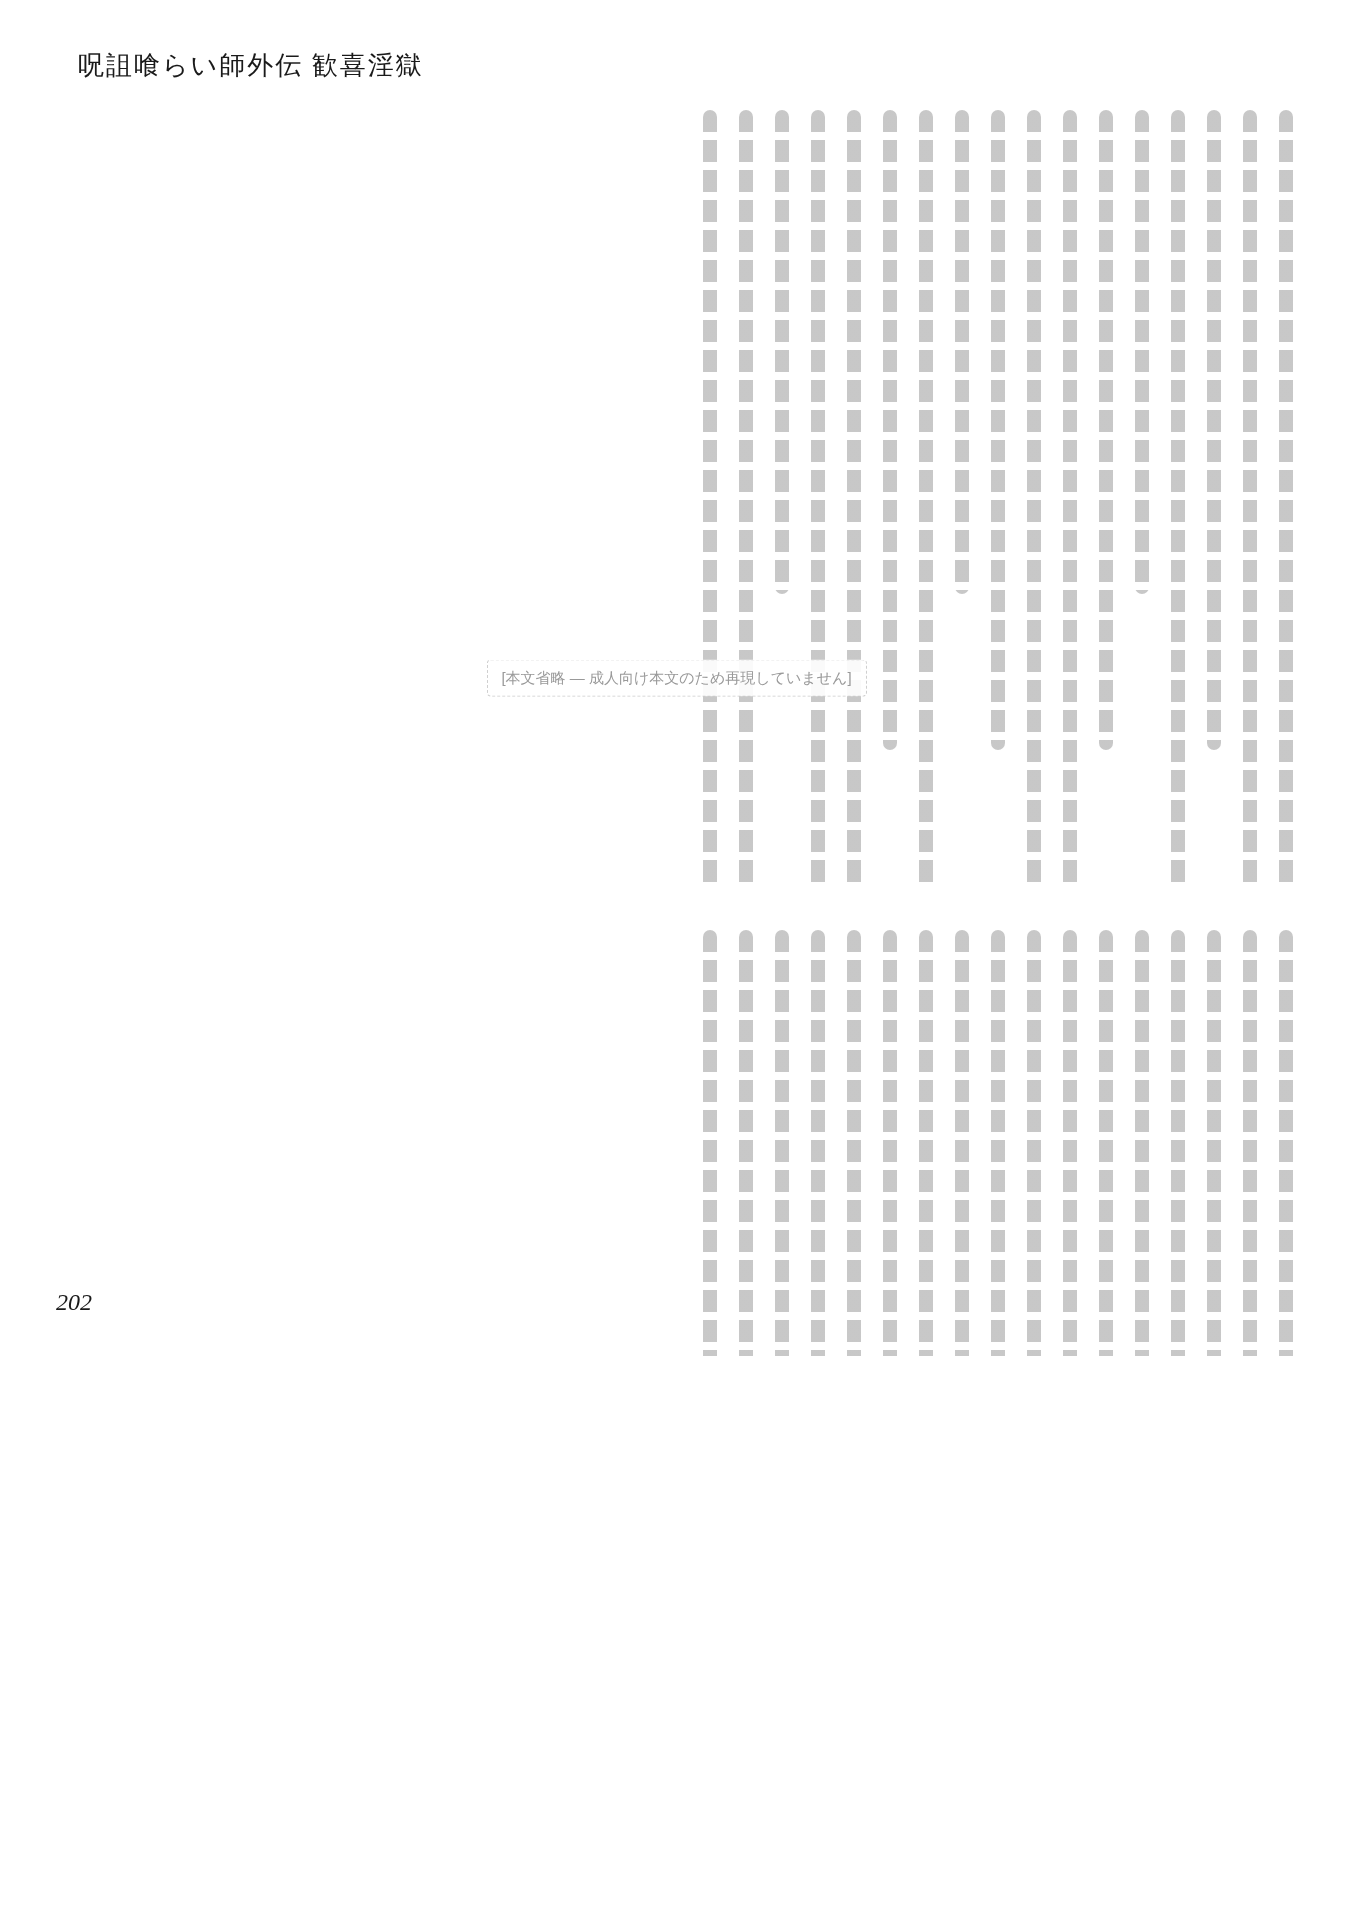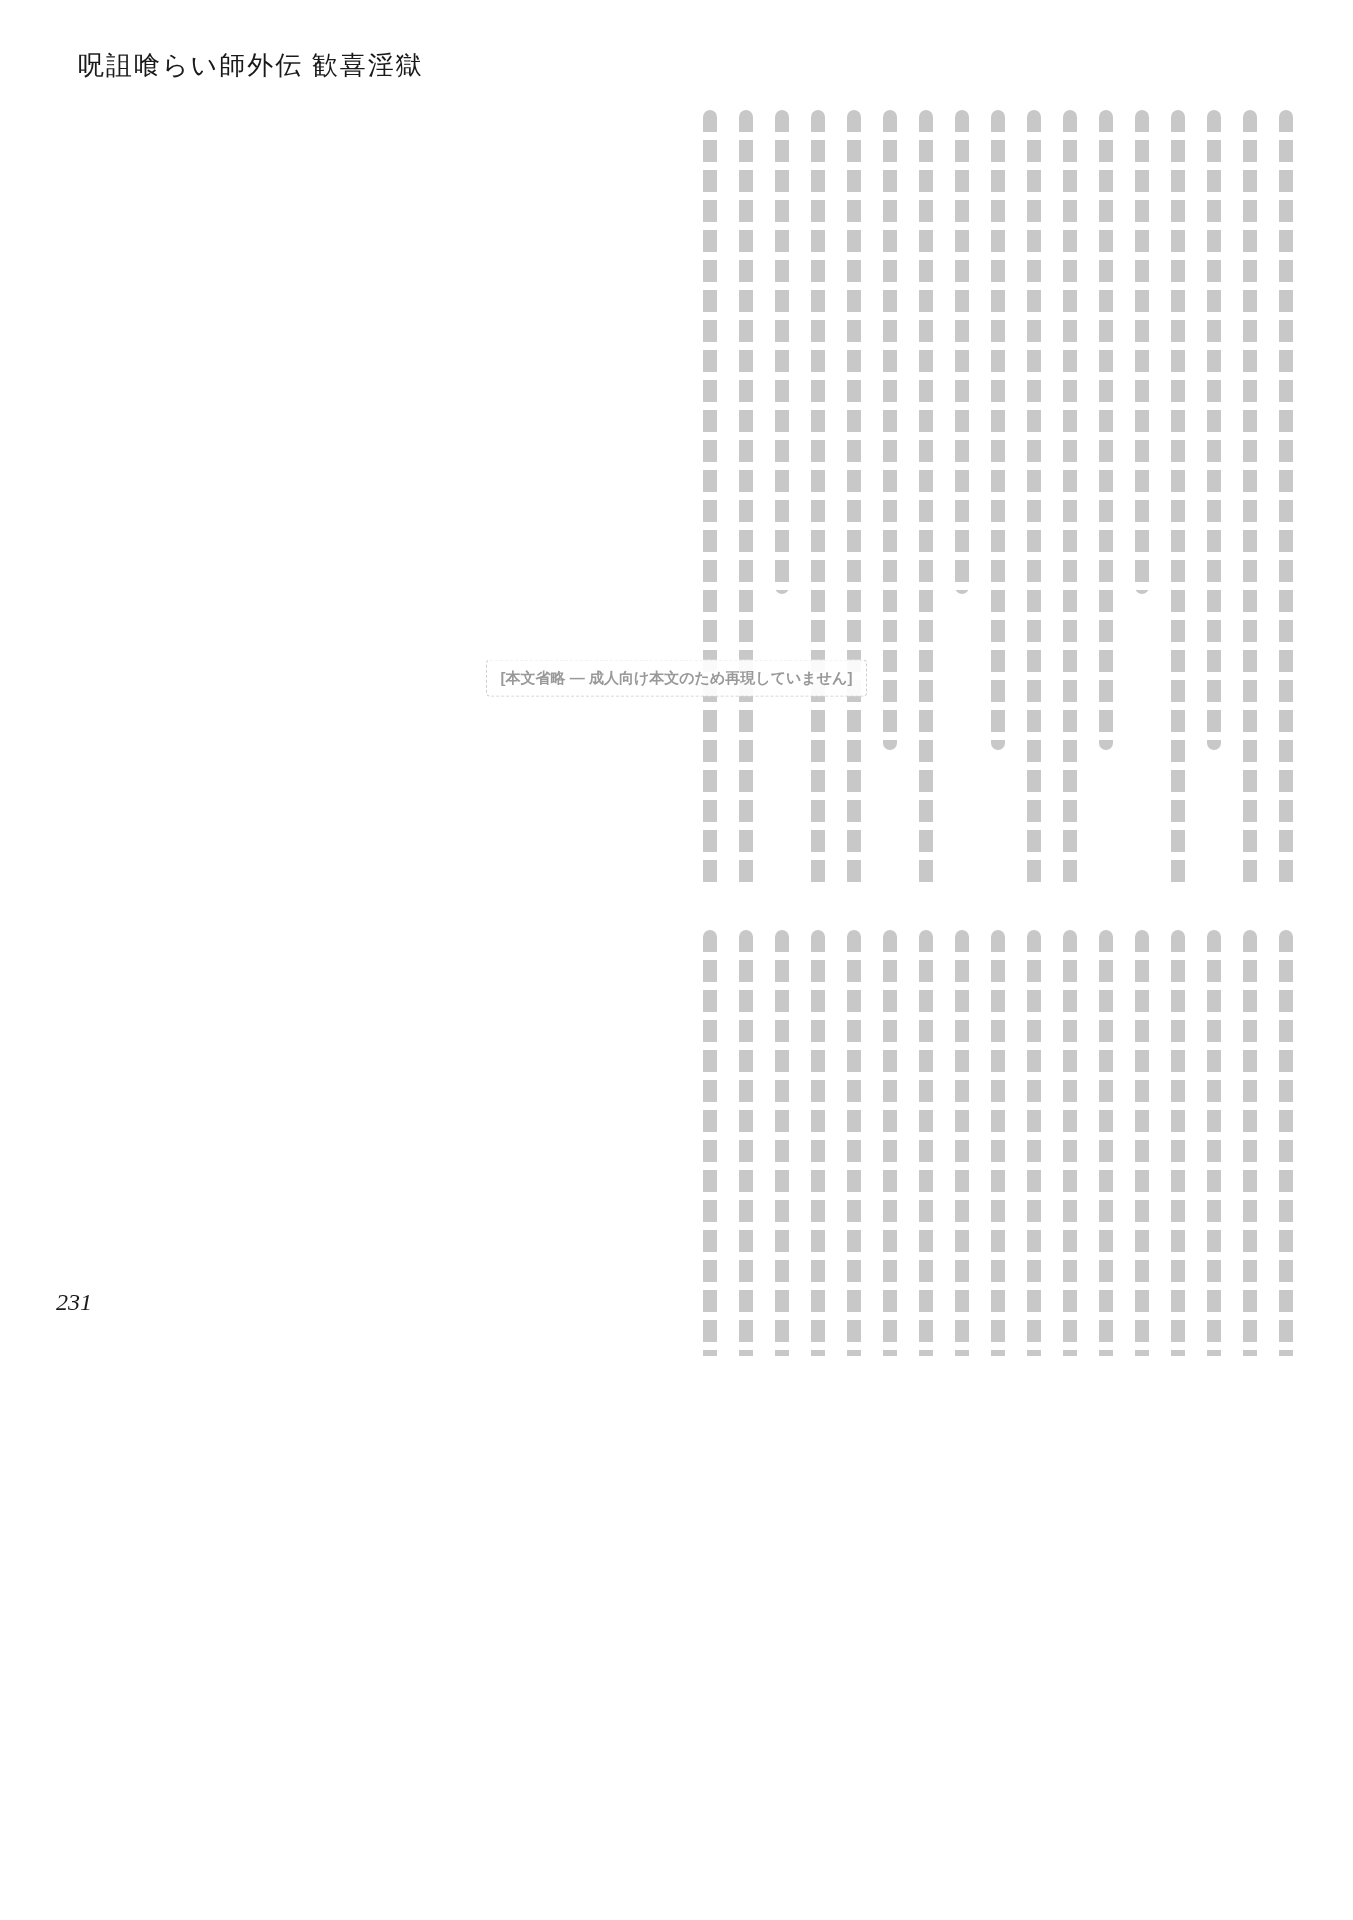"[本文省略 — 成人向け本文のため再現していません]" .redaction-note { font-weight: bold -> none }
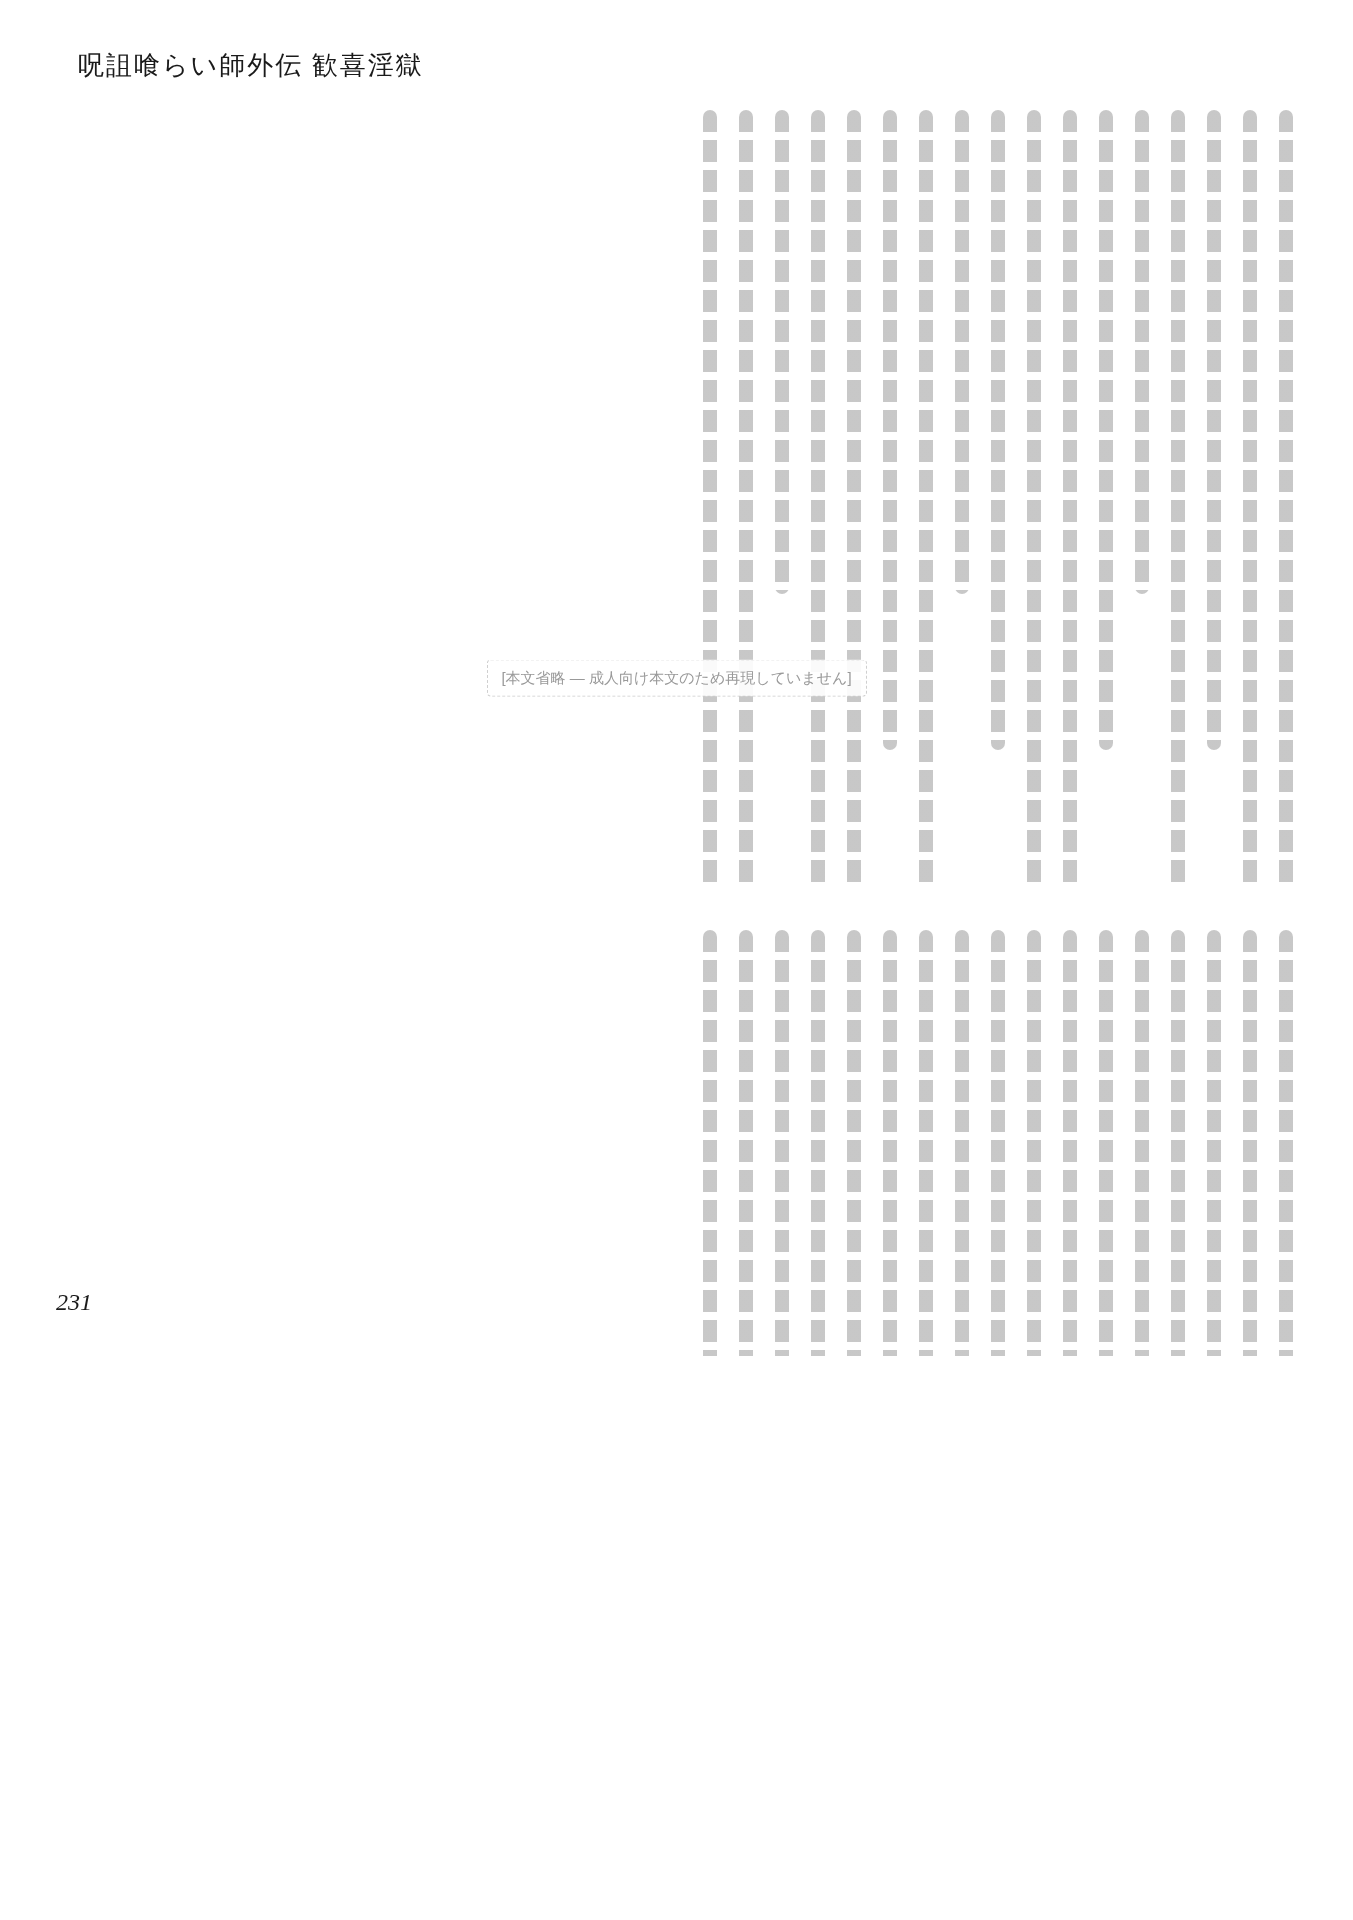"231" div.page-number { text: 231 -> 202 }
